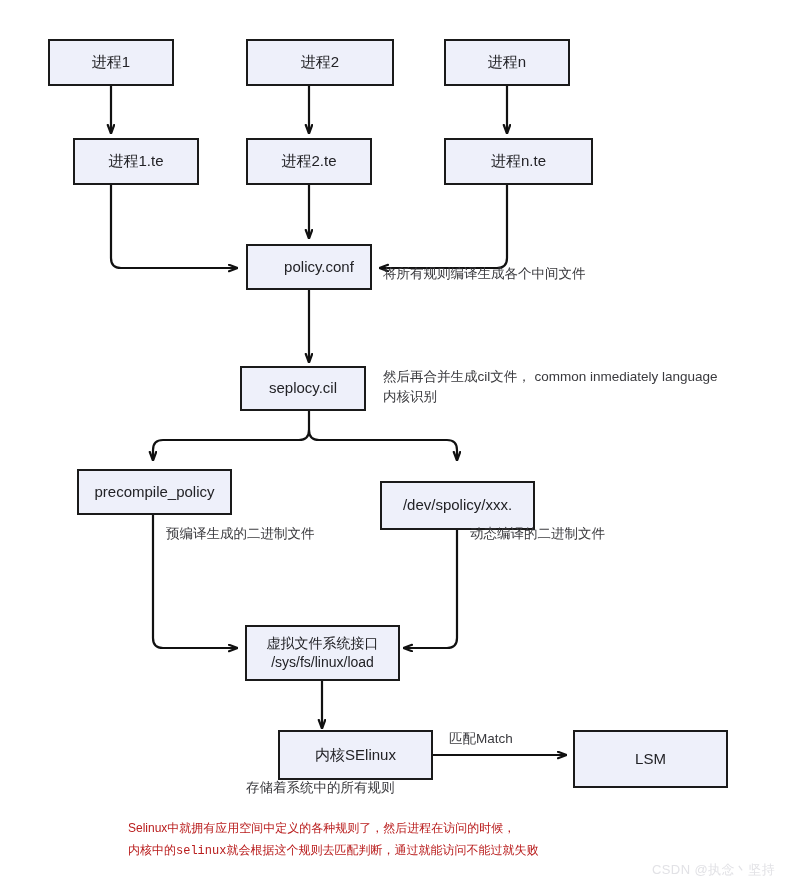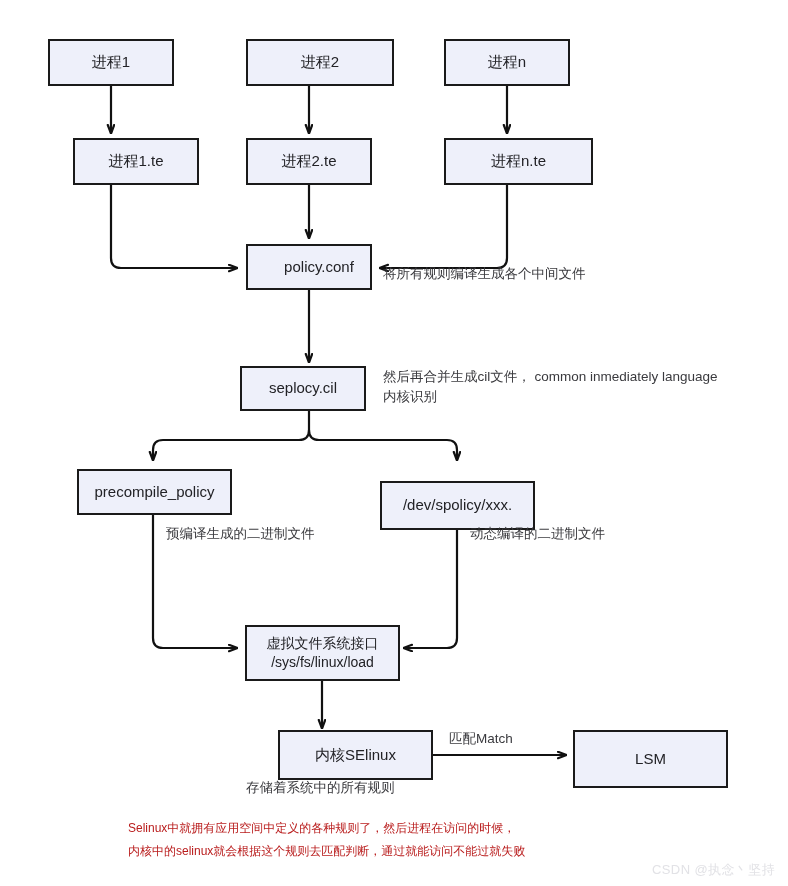"内核中的selinux就会根据这个规则去匹配判断，通过就能访问不能过就失败" div.caption { font-family: none -> Liberation Mono, monospace }
